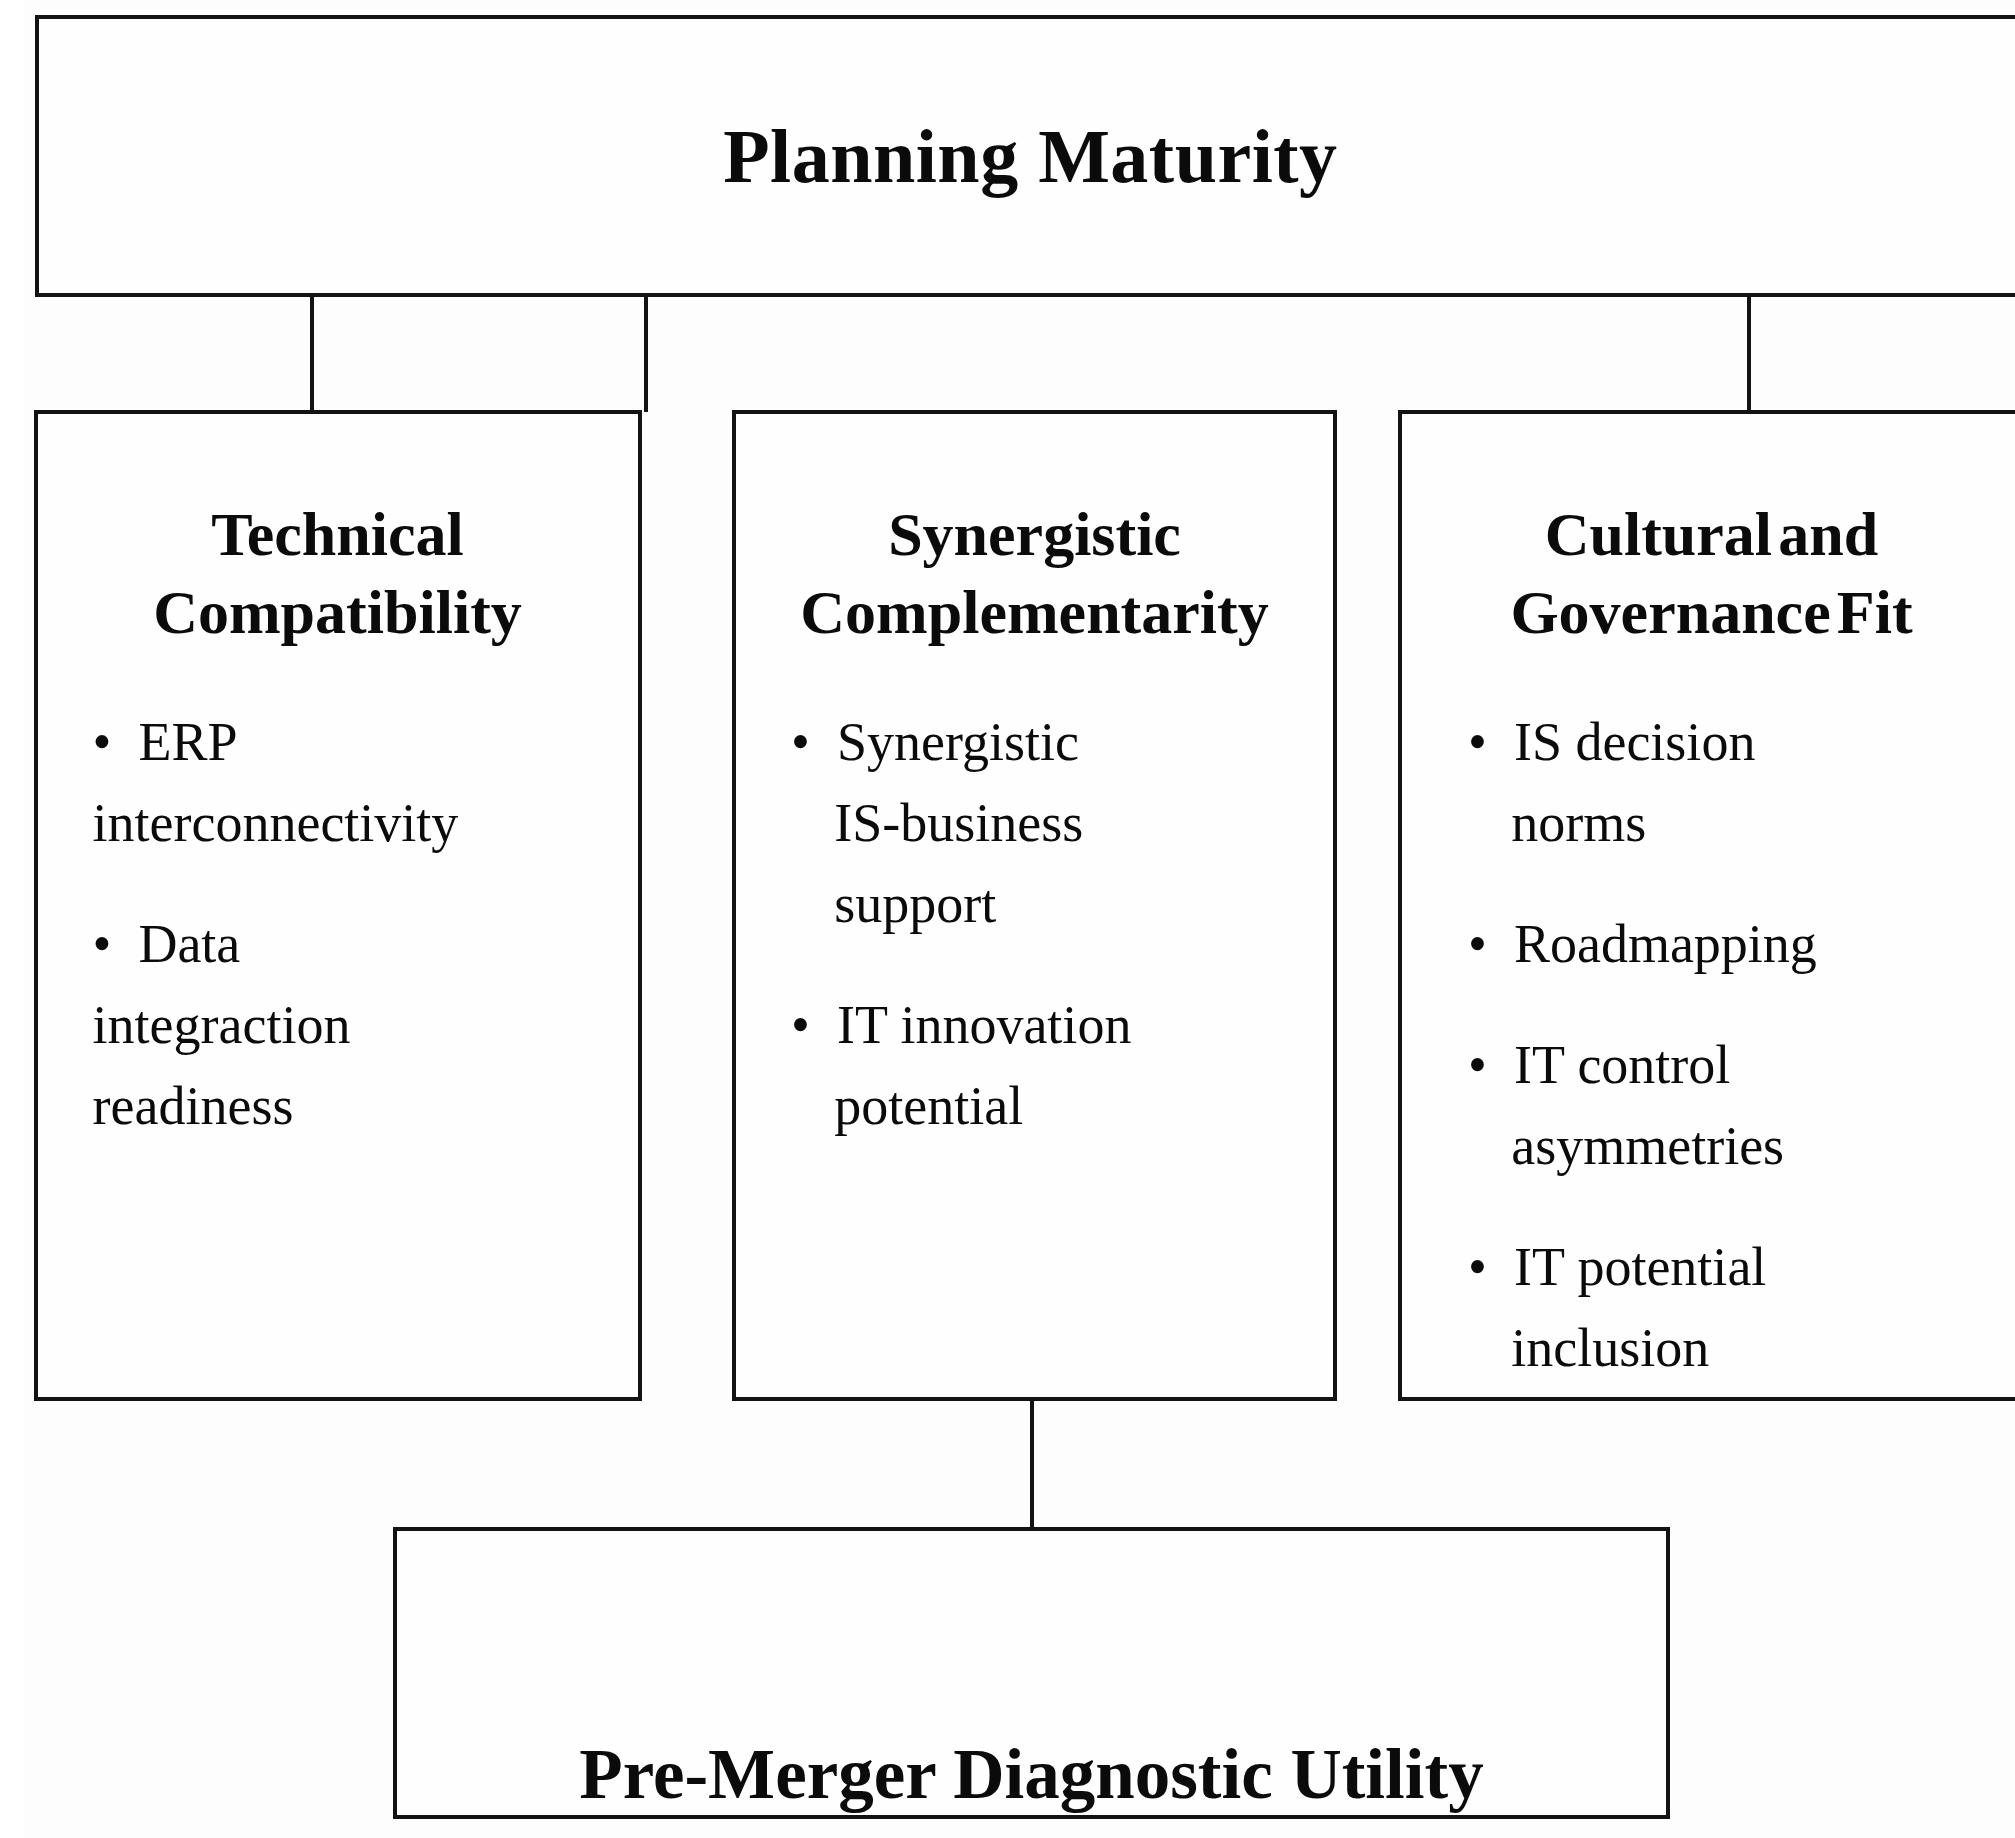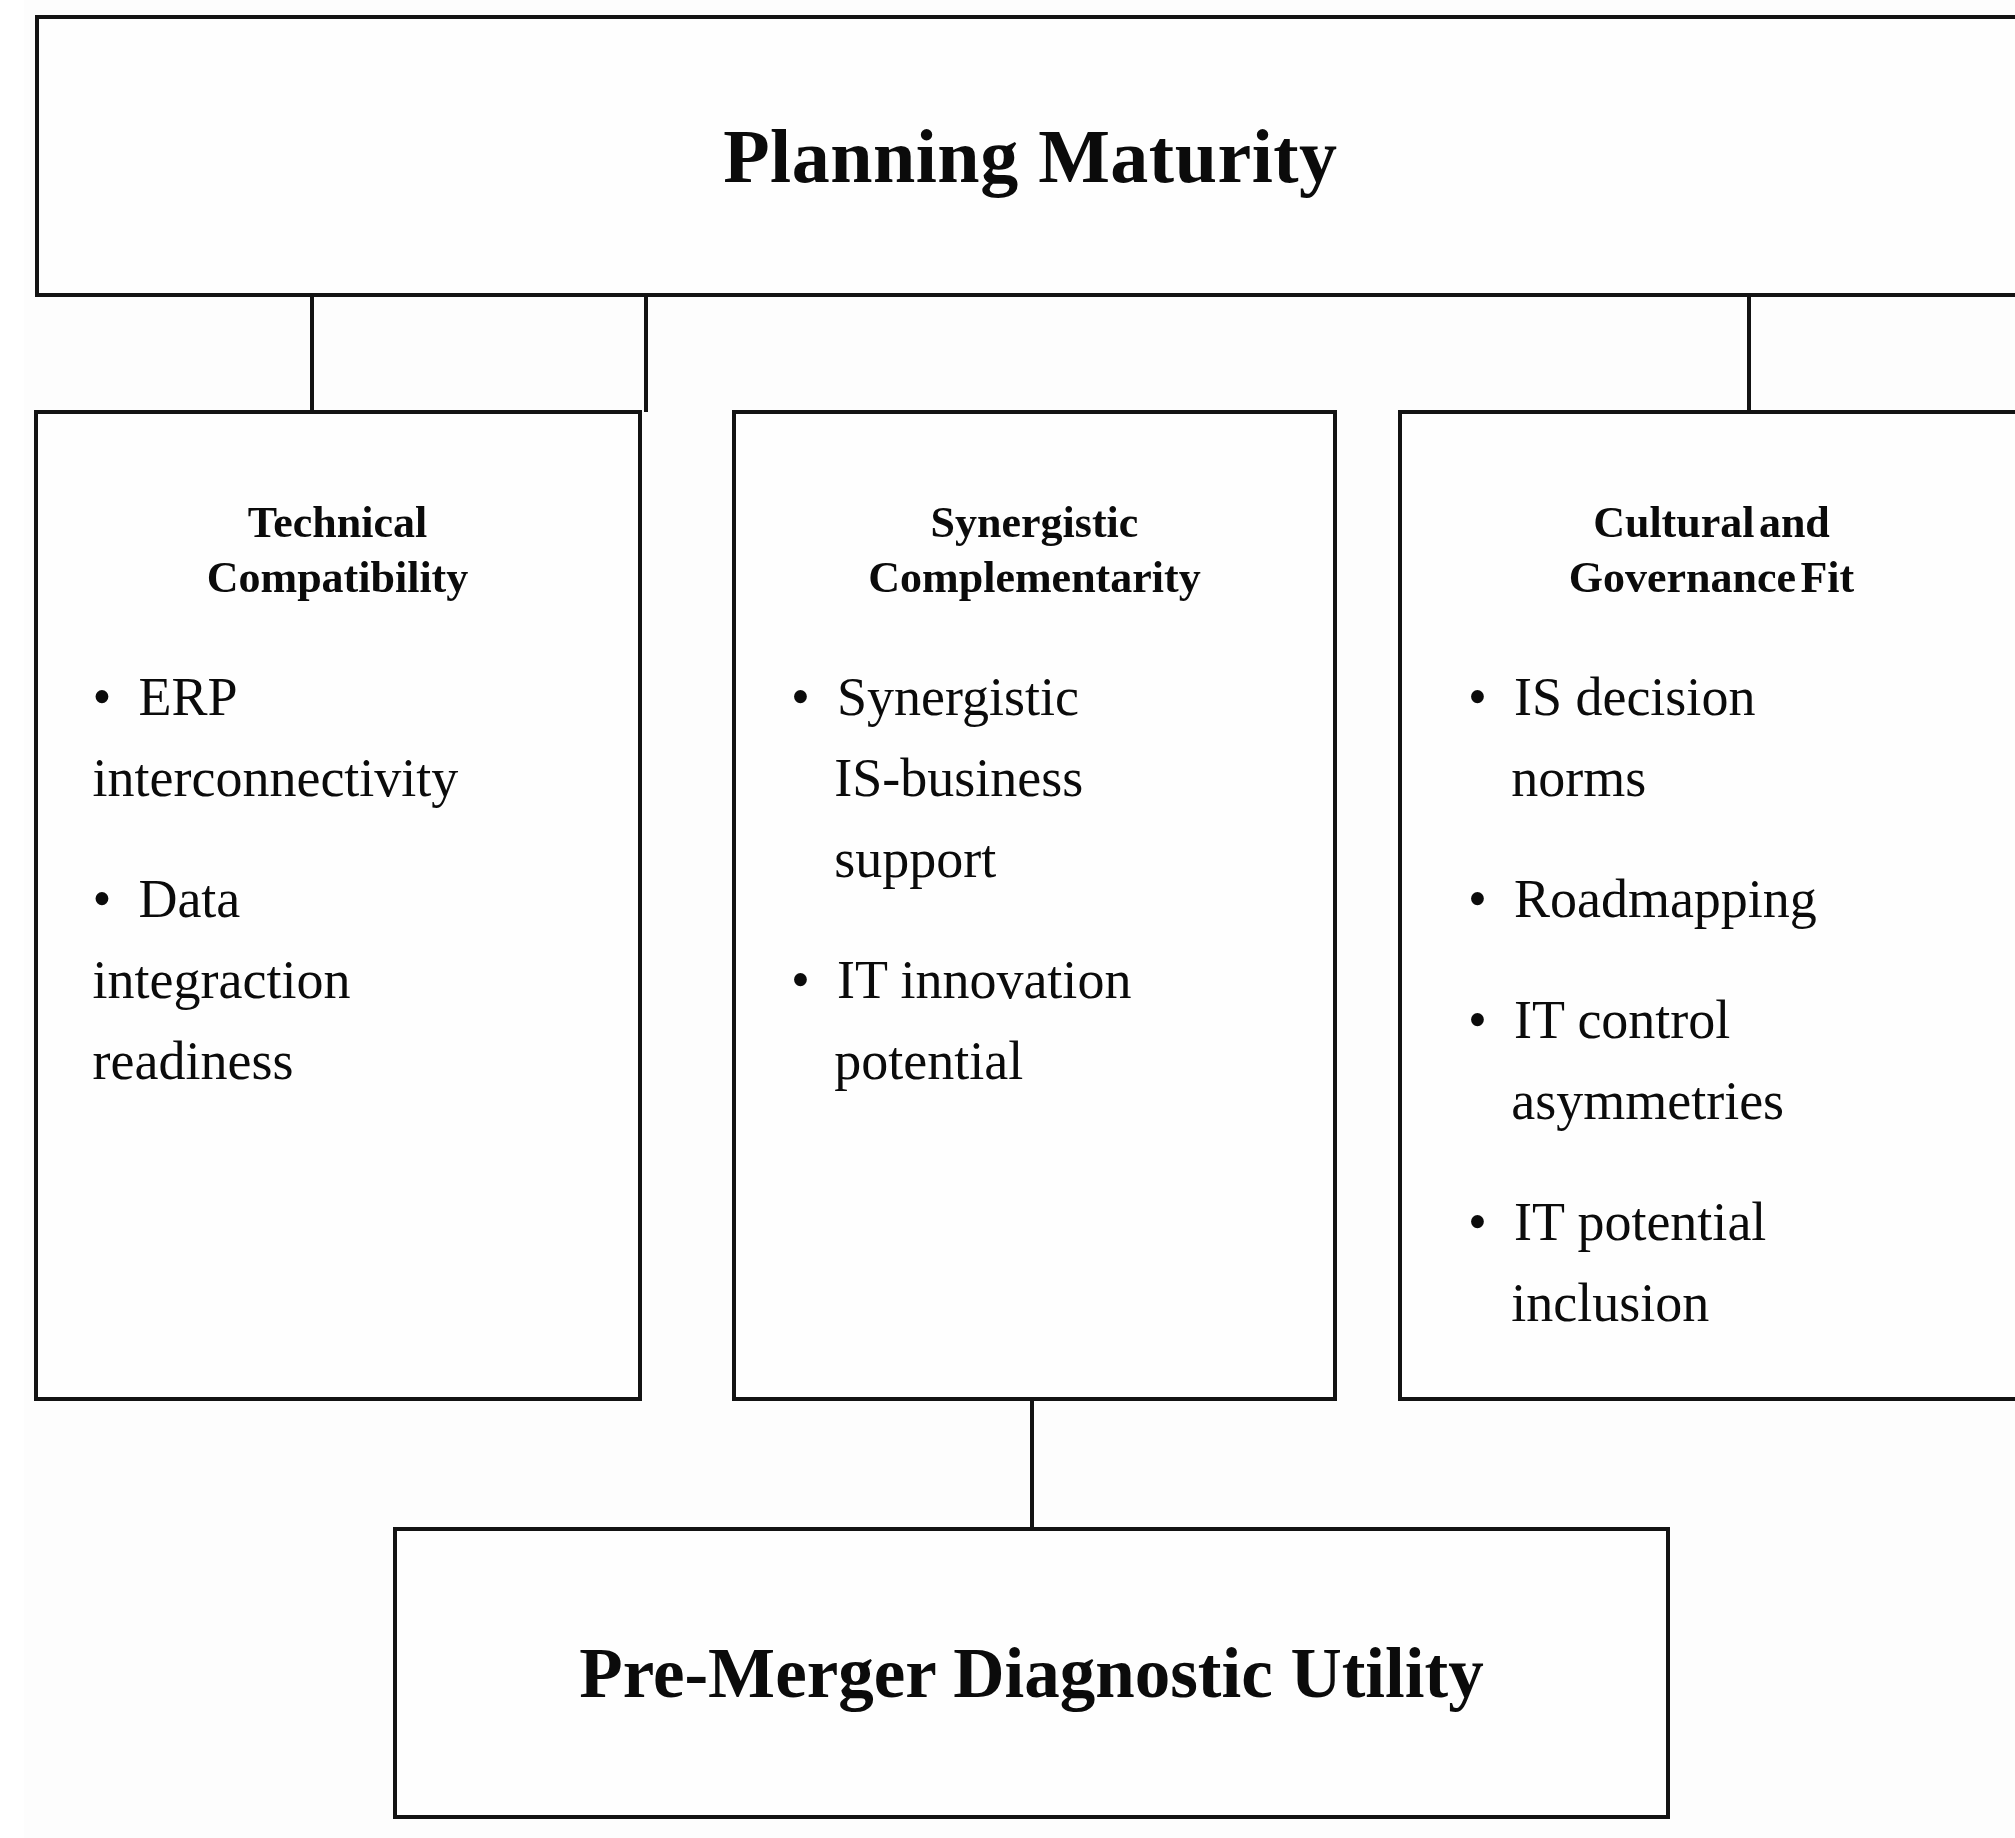"Technical" .col h2 { font-size: 44px -> 62px }
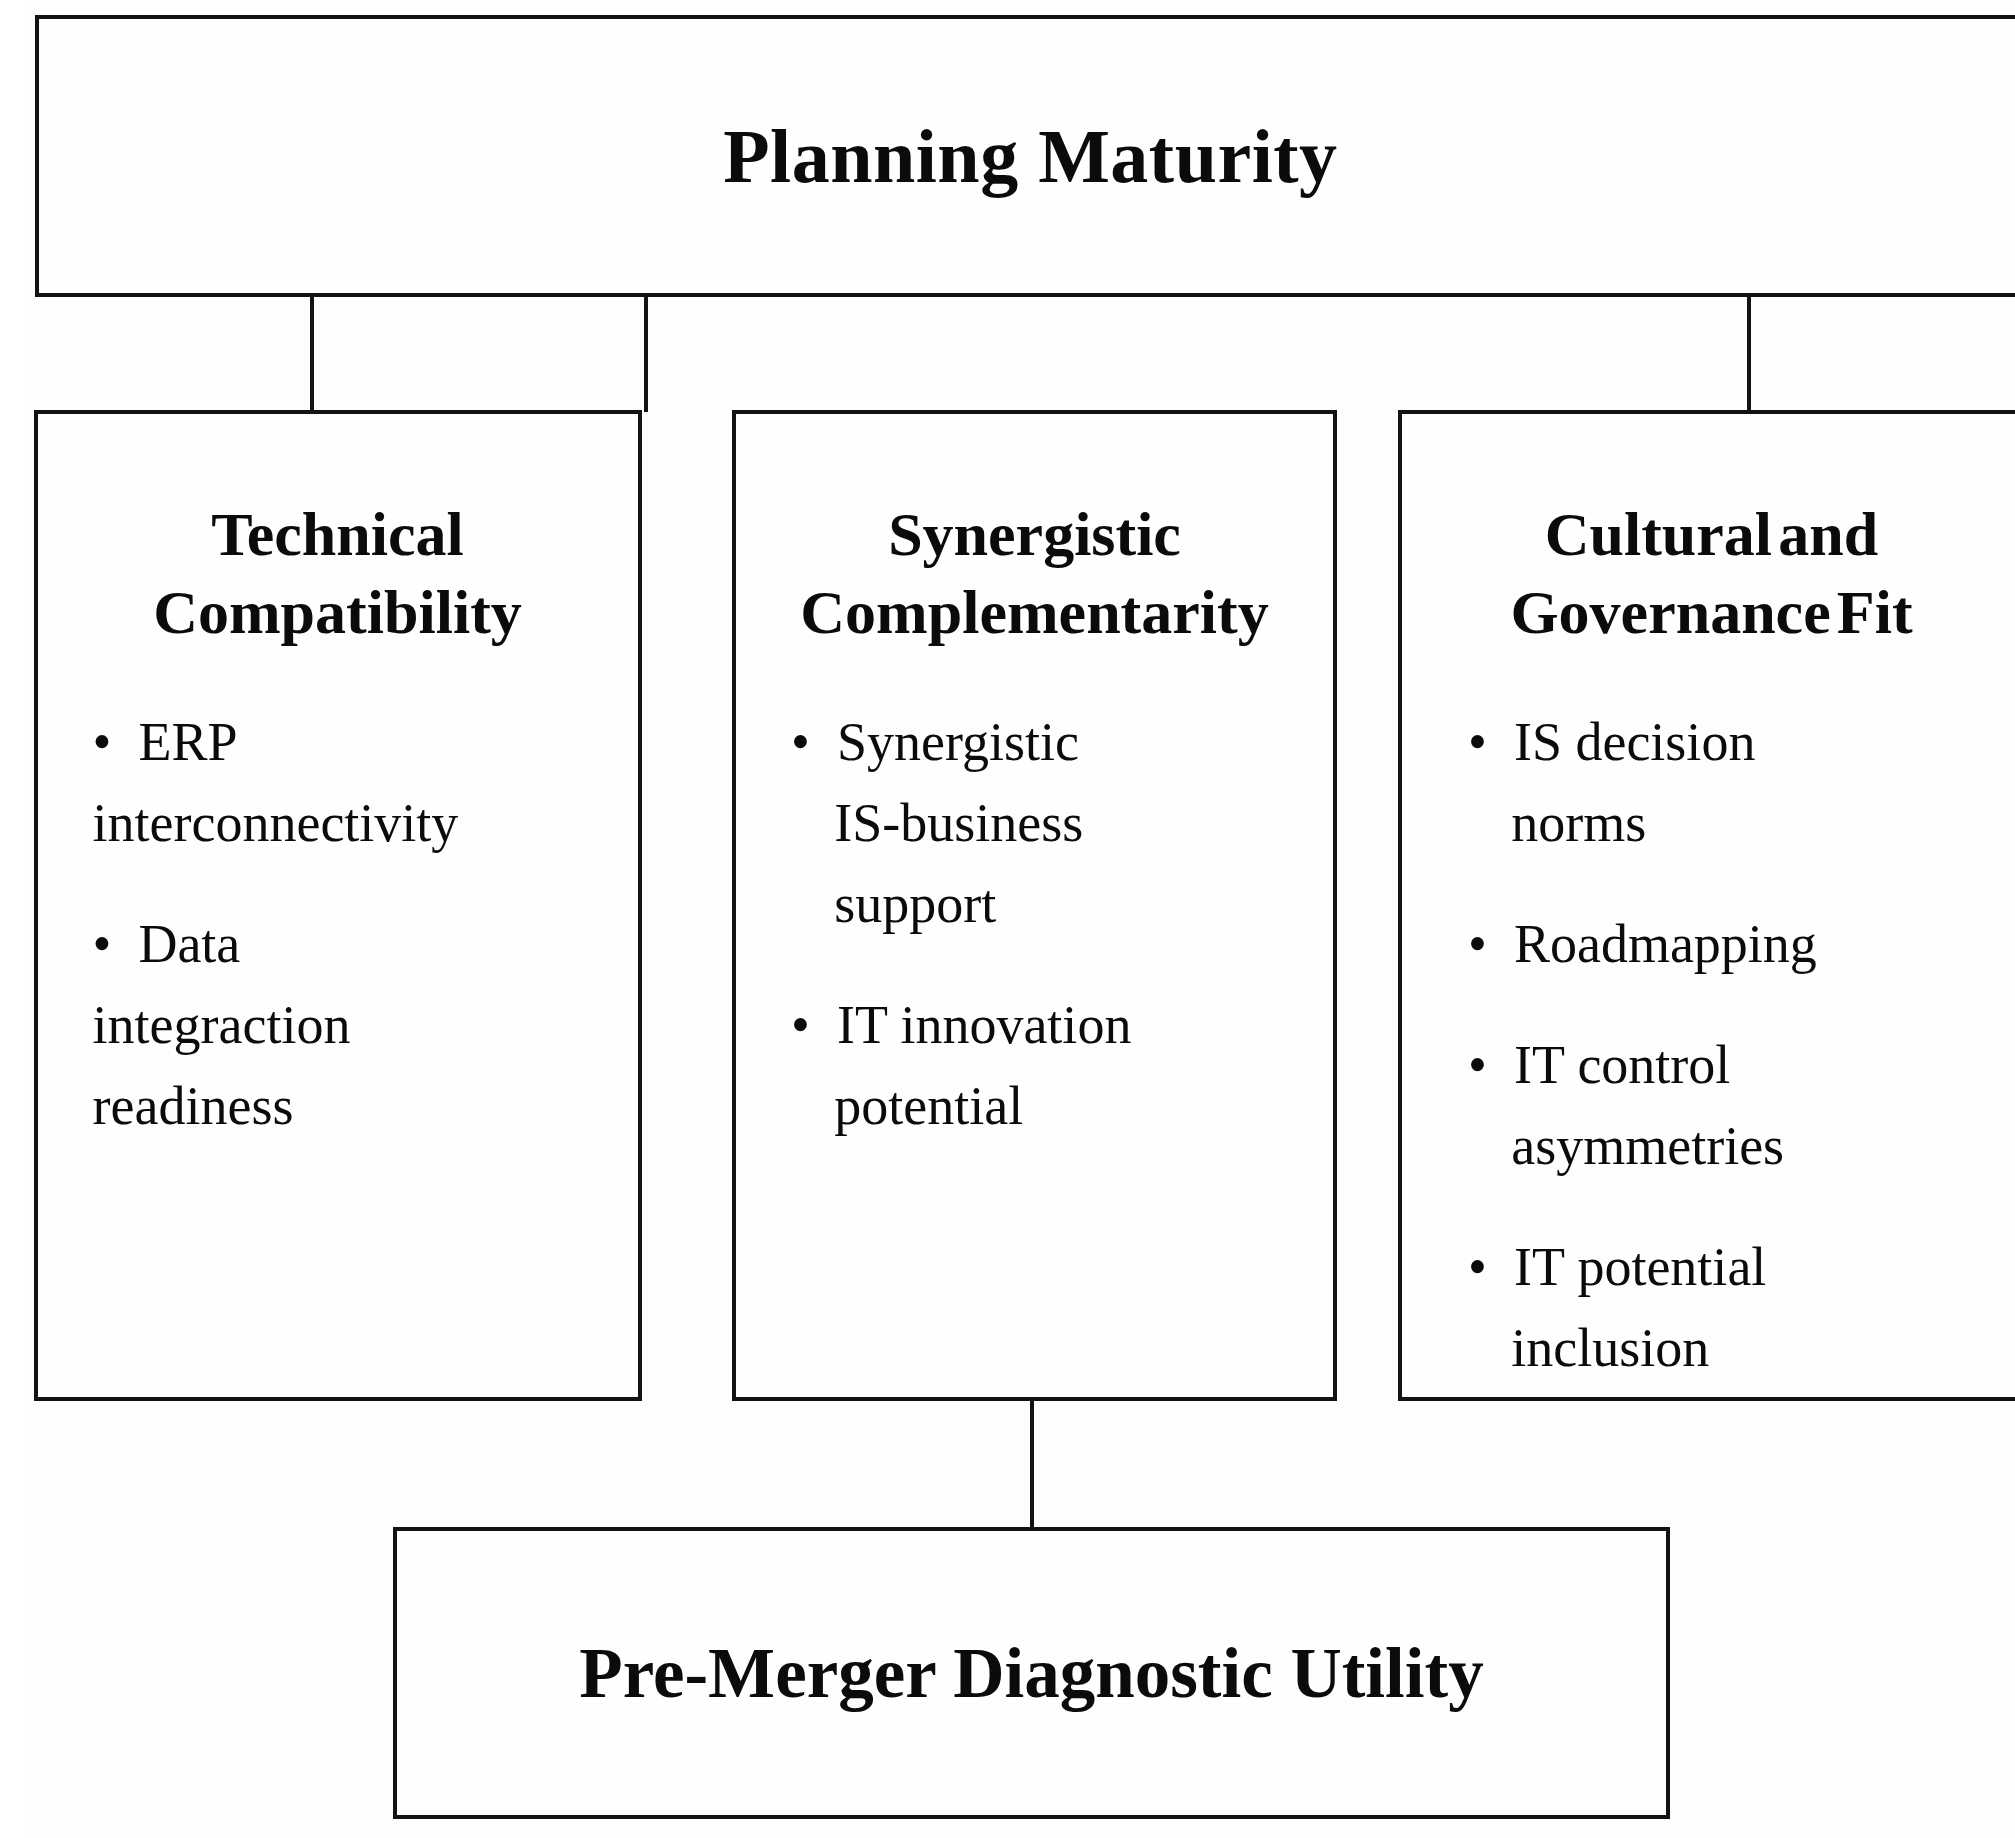"Pre-Merger Diagnostic Utility" .bottom-box { align-items: center -> flex-end }
